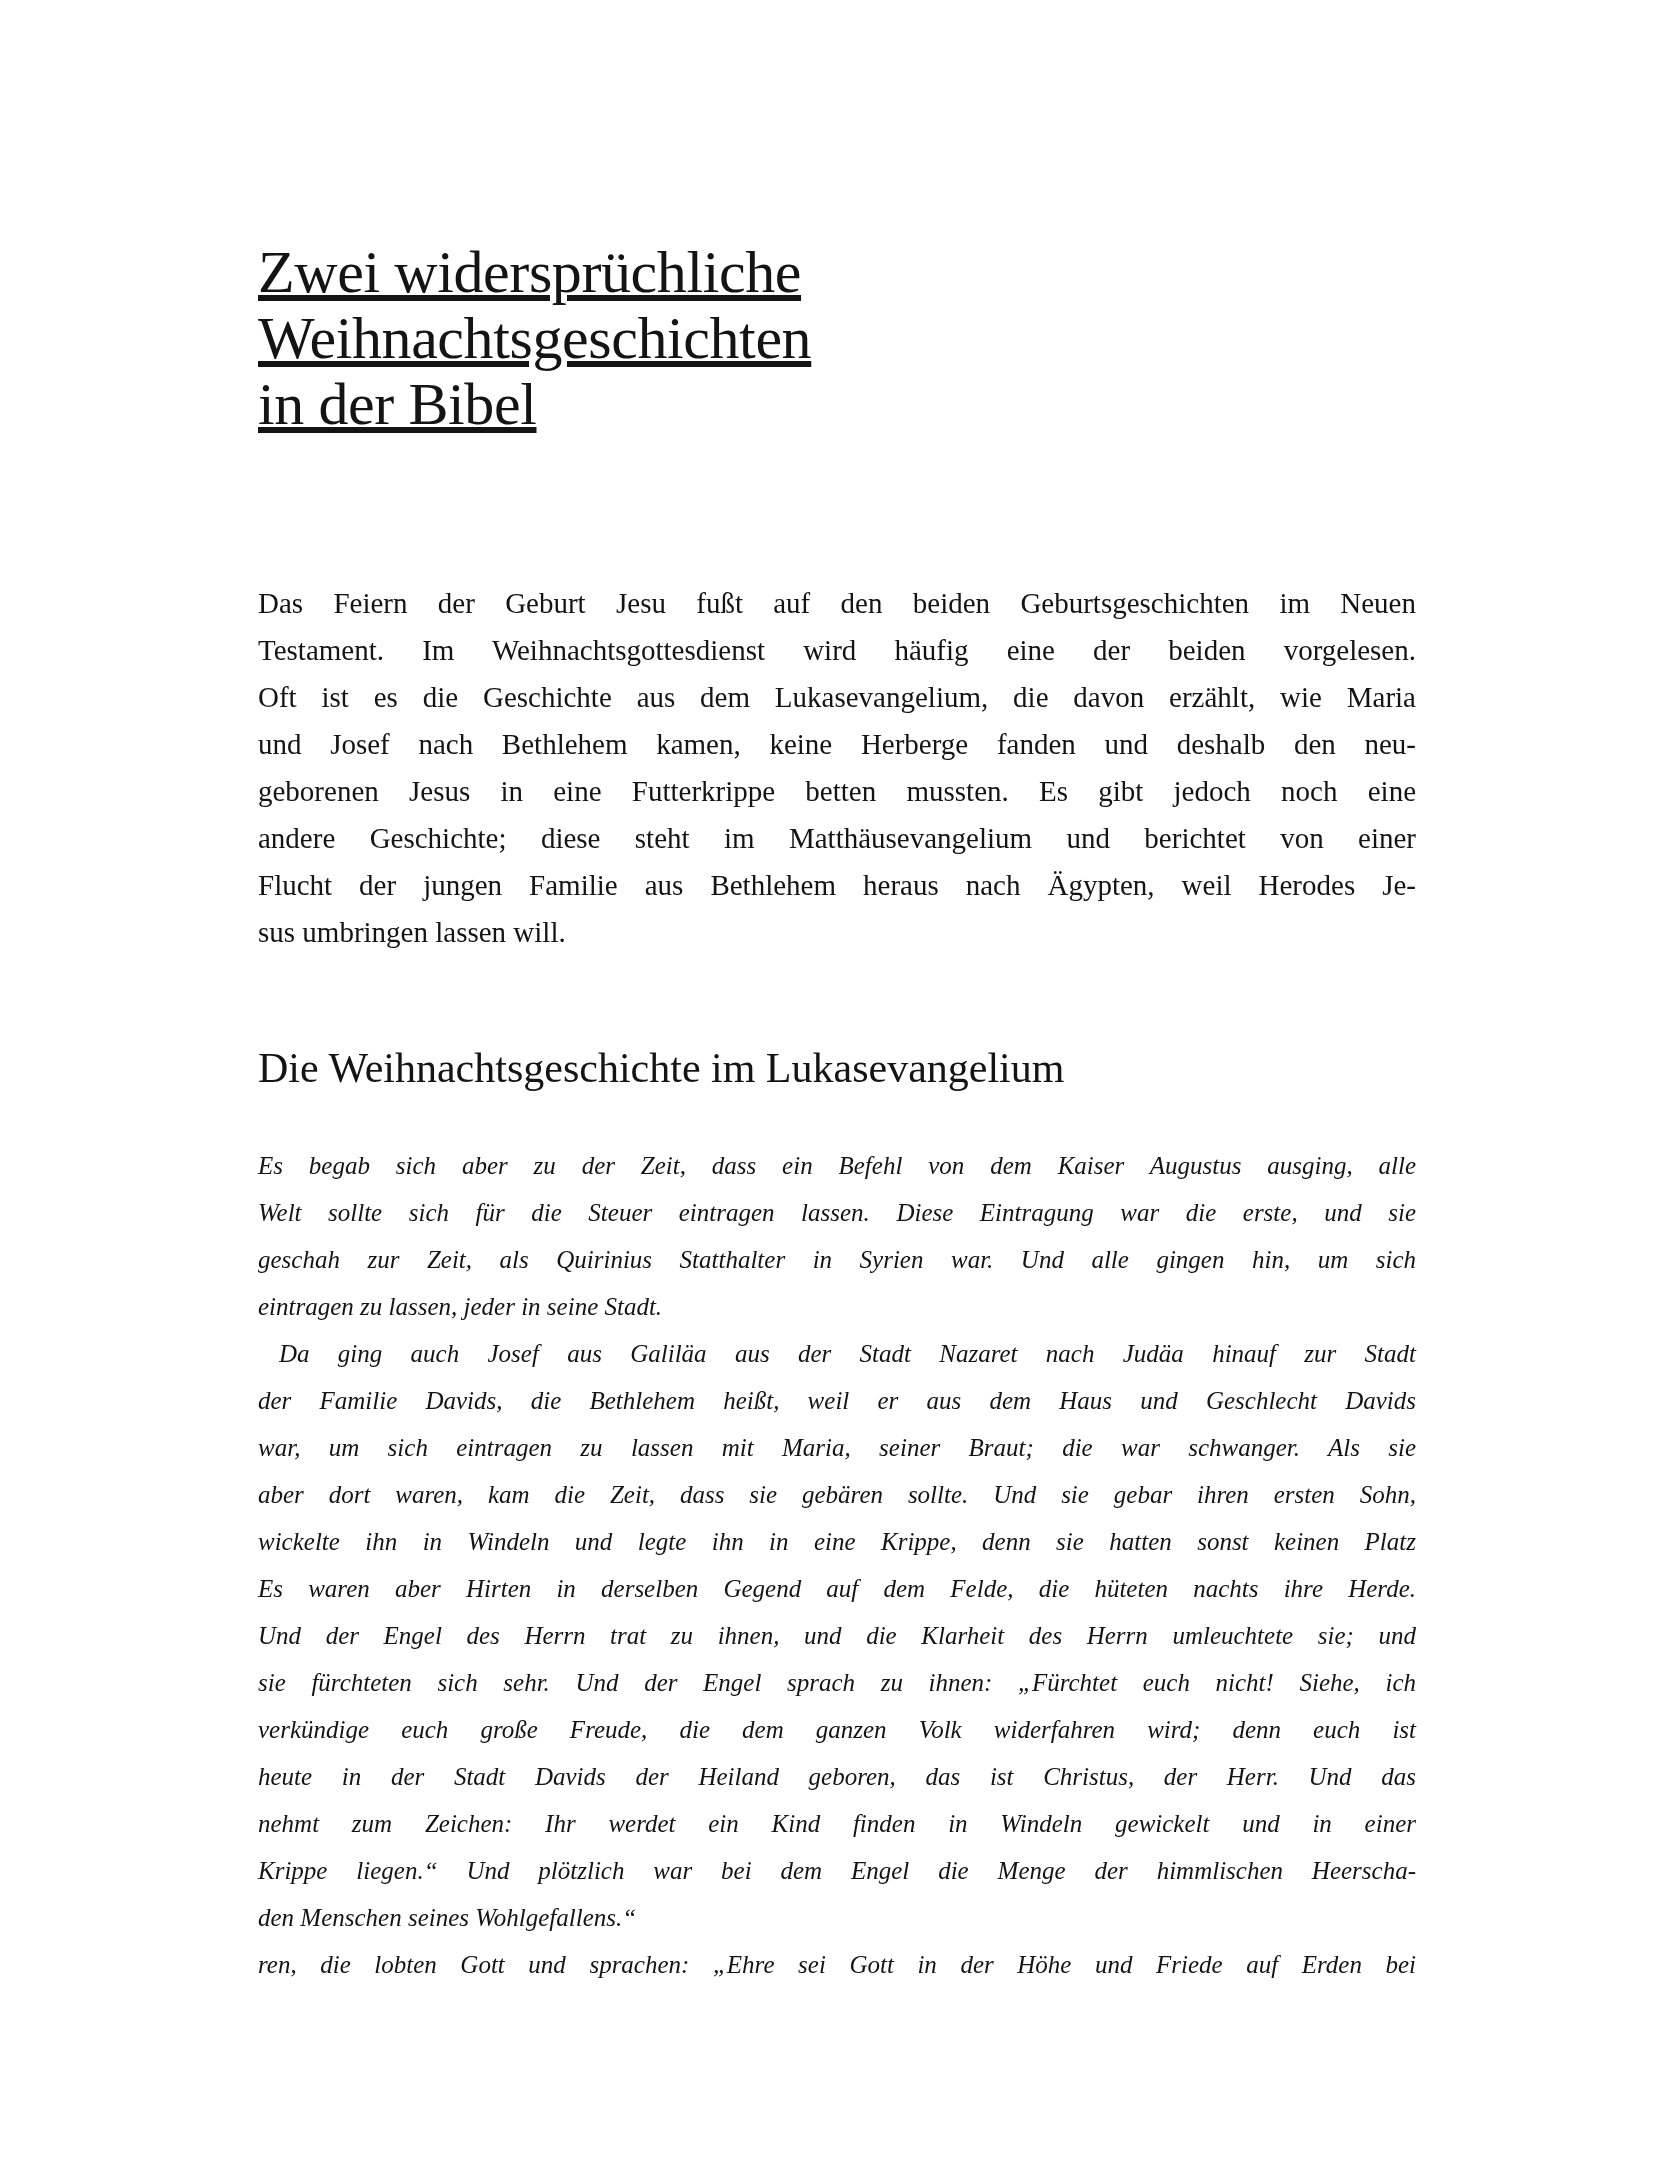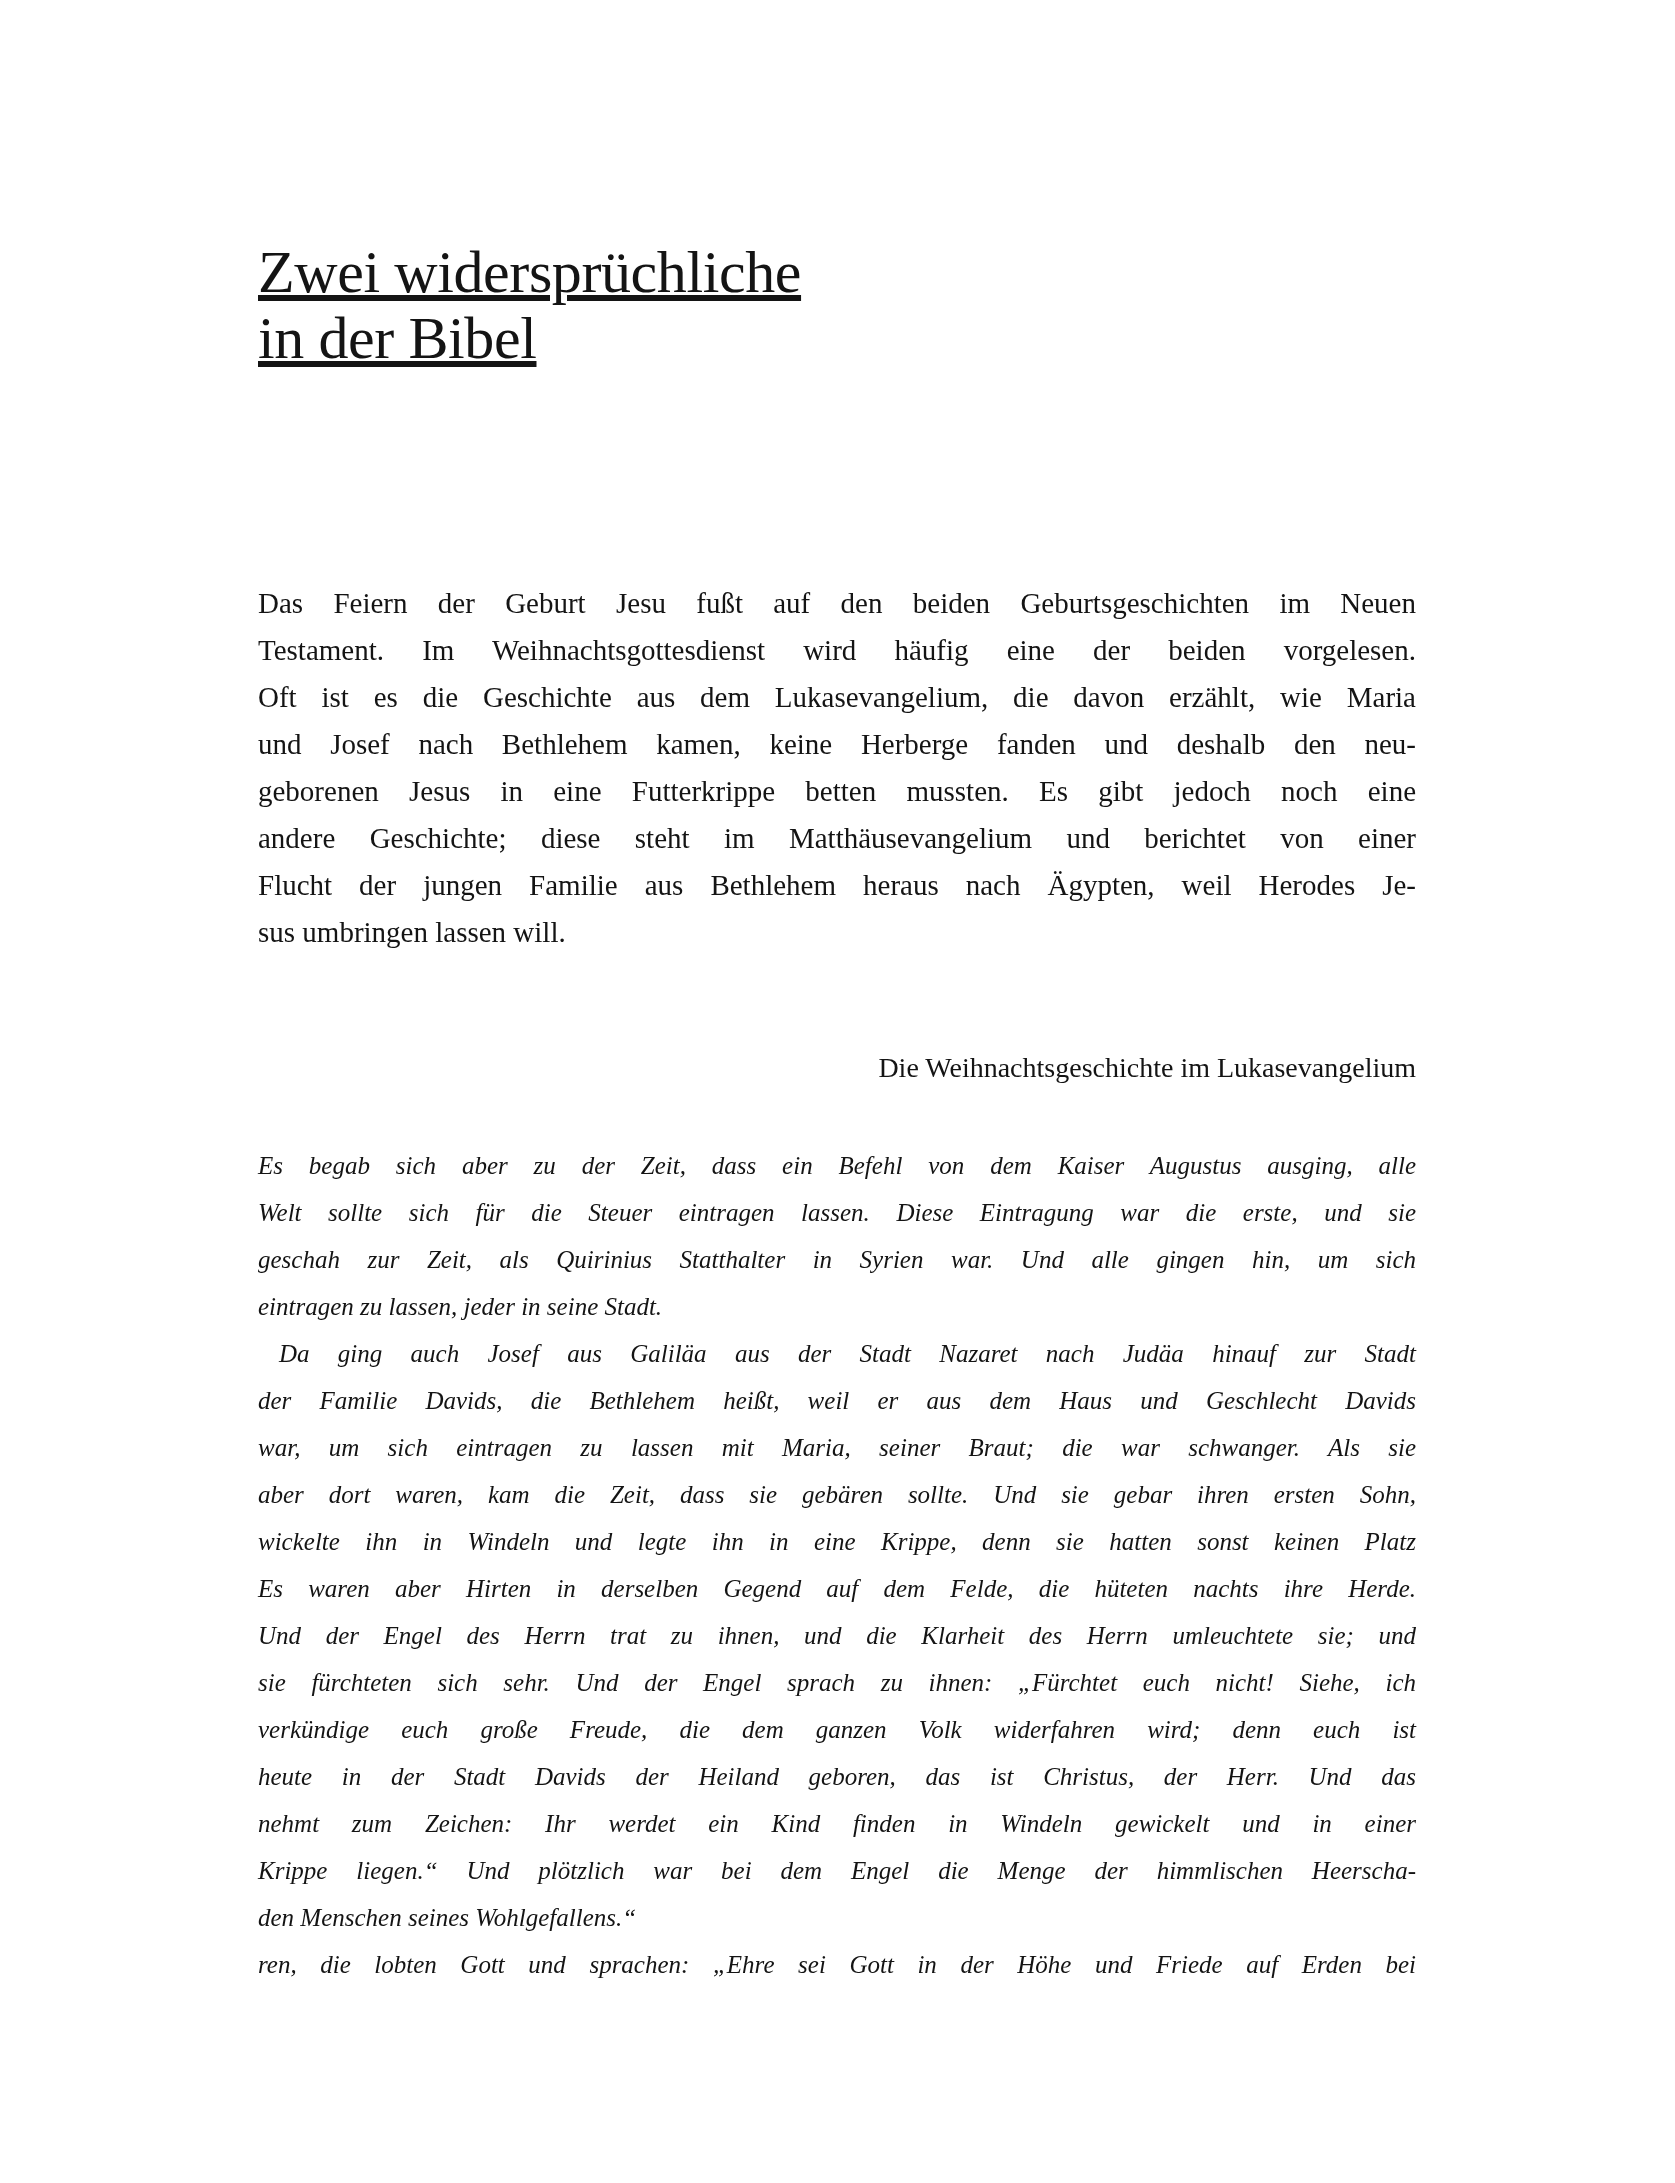"Weihnachtsgeschichten" div.line { html: none -> <div>Weihnachtsgeschichten</div> }
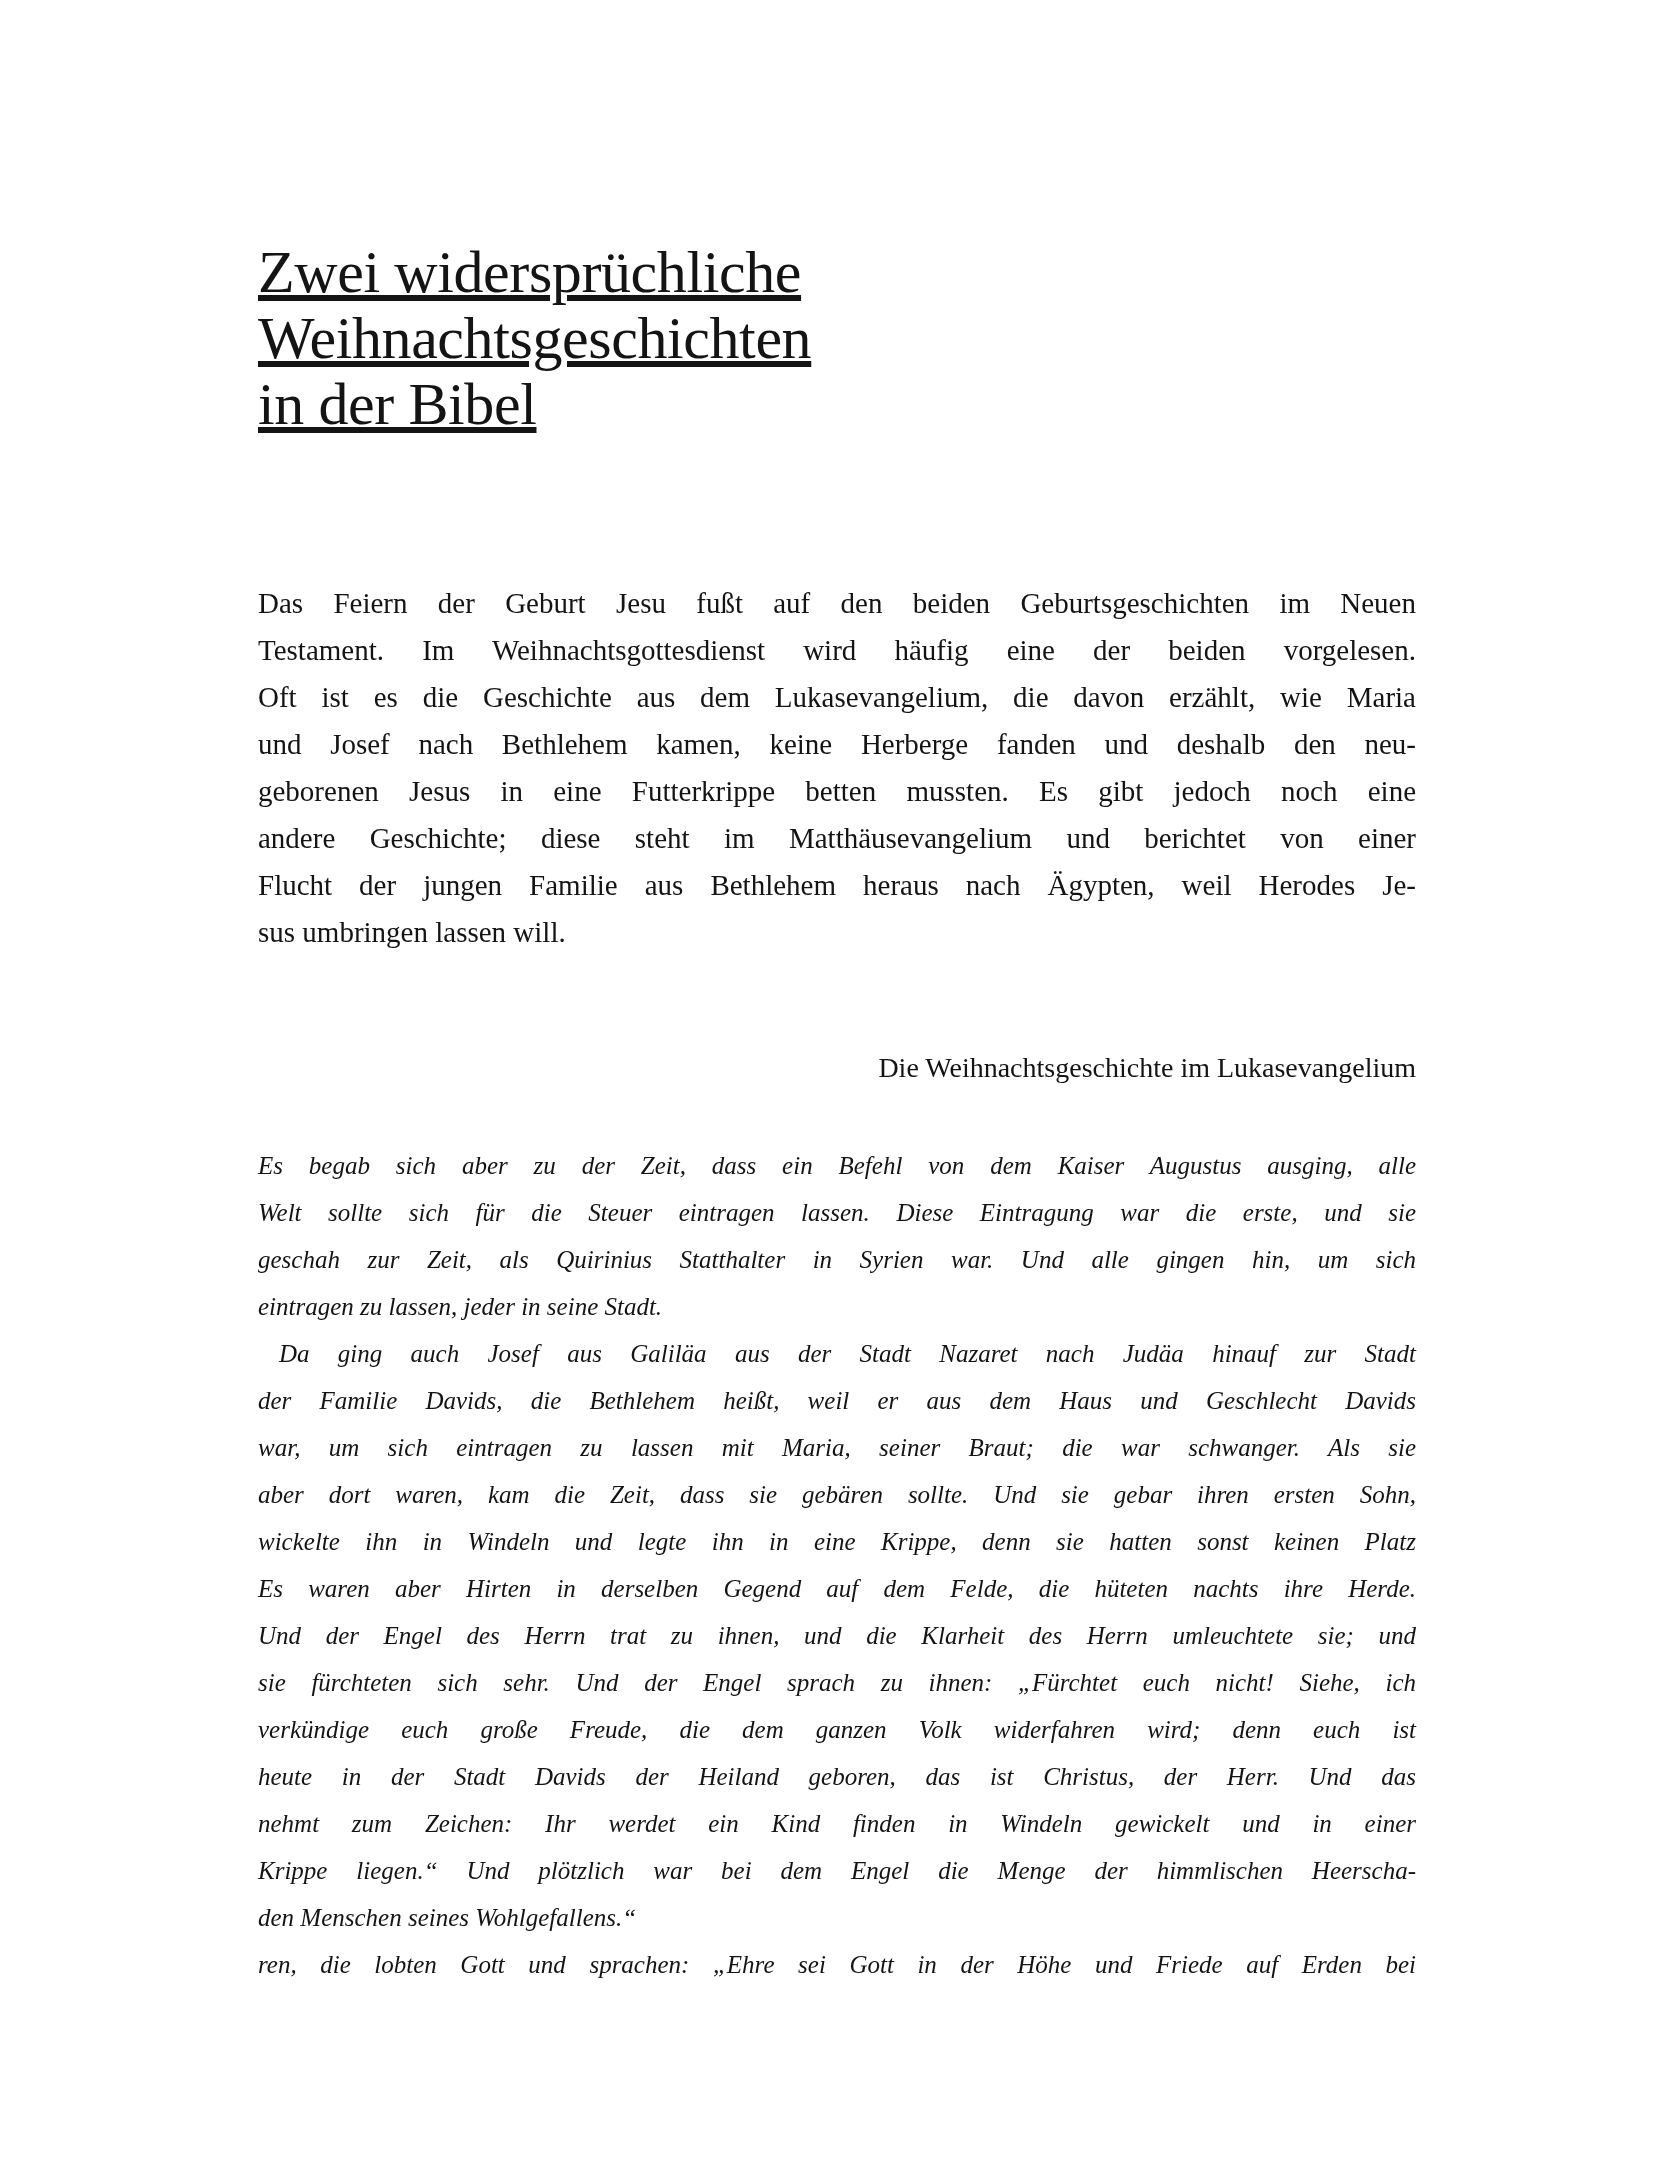"Die Weihnachtsgeschichte im" .section-heading { font-size: 28px -> 42px; text-align: right -> left }
